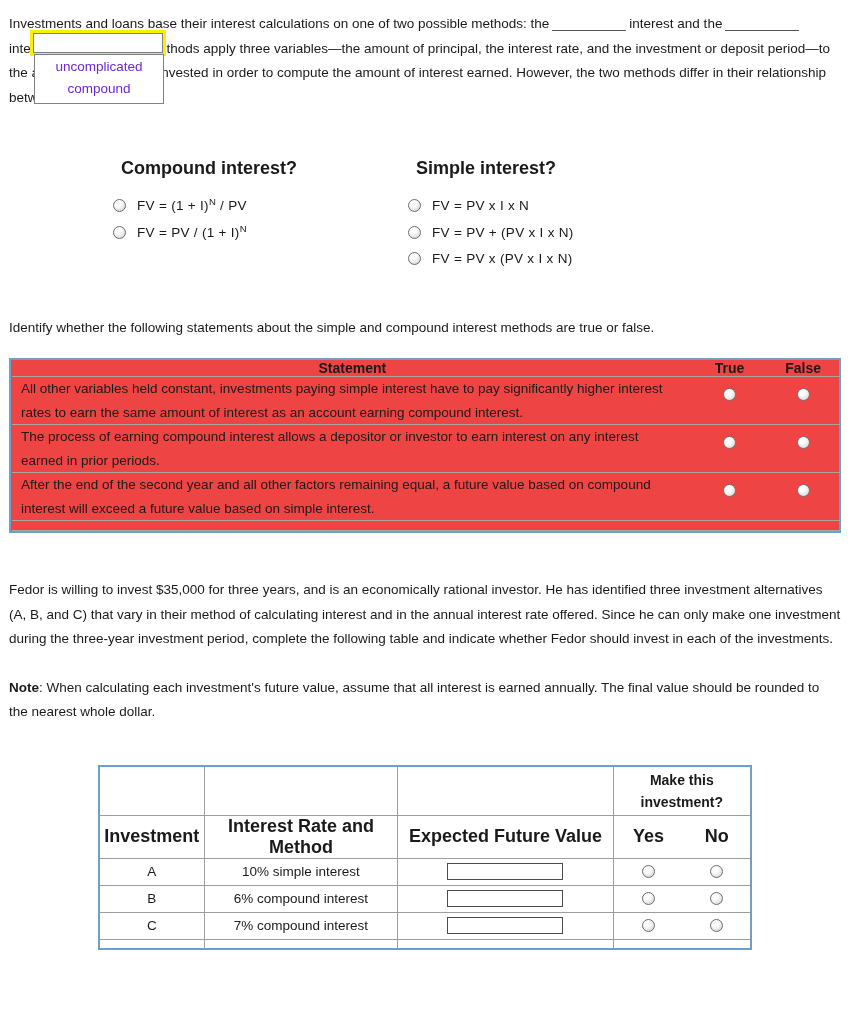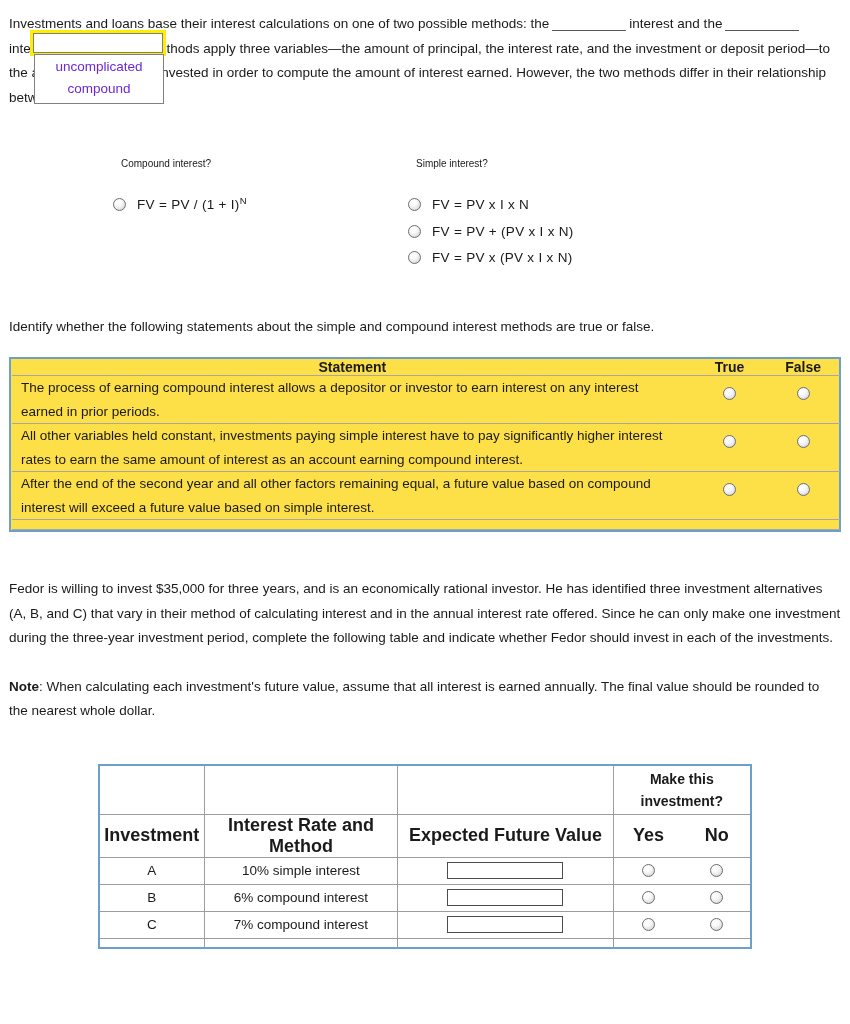"Compound interest?" .qcol-head { font-size: 10px -> 18px; font-weight: none -> bold; margin-bottom: 21px -> 12px }
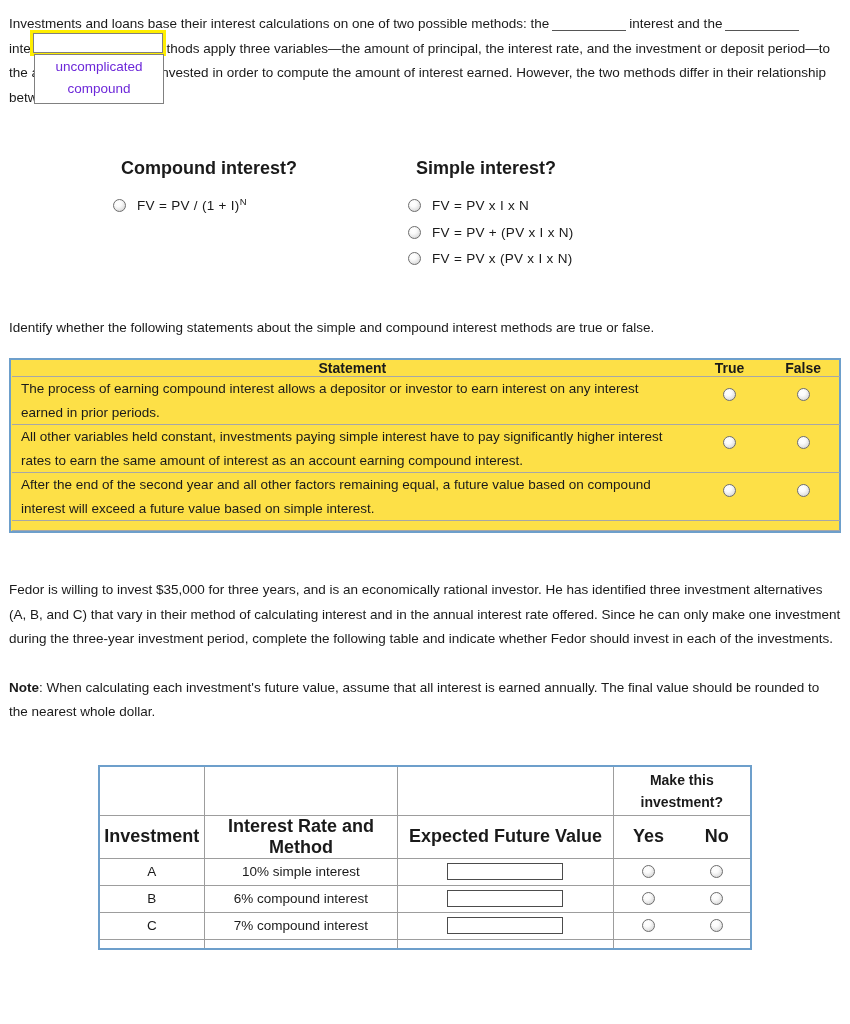"FV = (1 + I)N" div.qrow { html: none -> <div><span></span><span><span>FV = (1 + I)</span><sup>N</sup><span> / PV</span></span></div> }
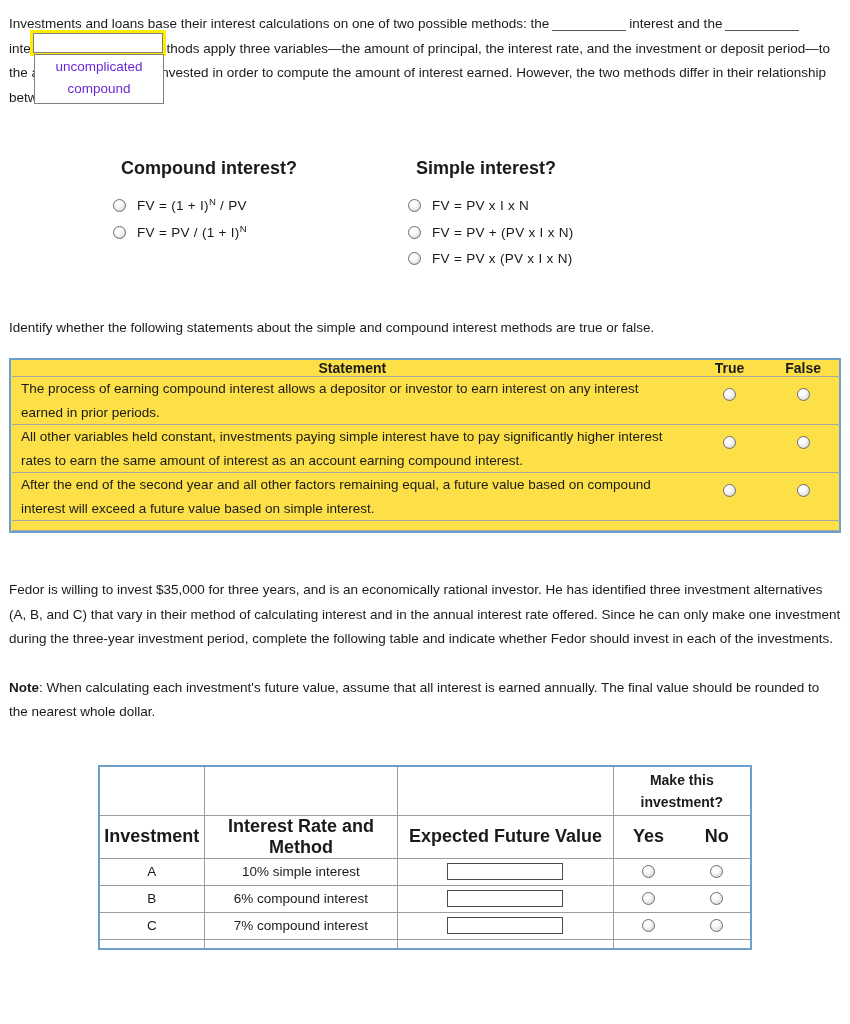"Statement" .tbl-outer { background: #fde047 -> #ef4444 }
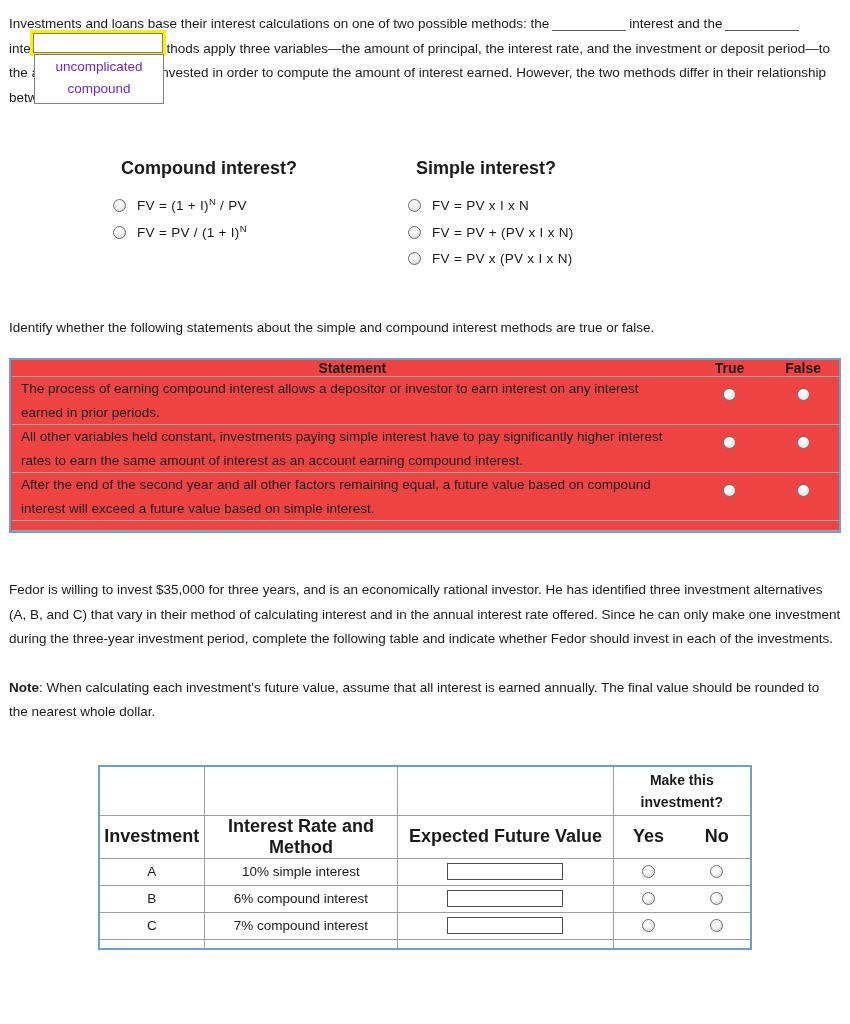"The process of earning compound" tr.st-row { order: before "All other variables held constant," -> after "All other variables held constant," }
